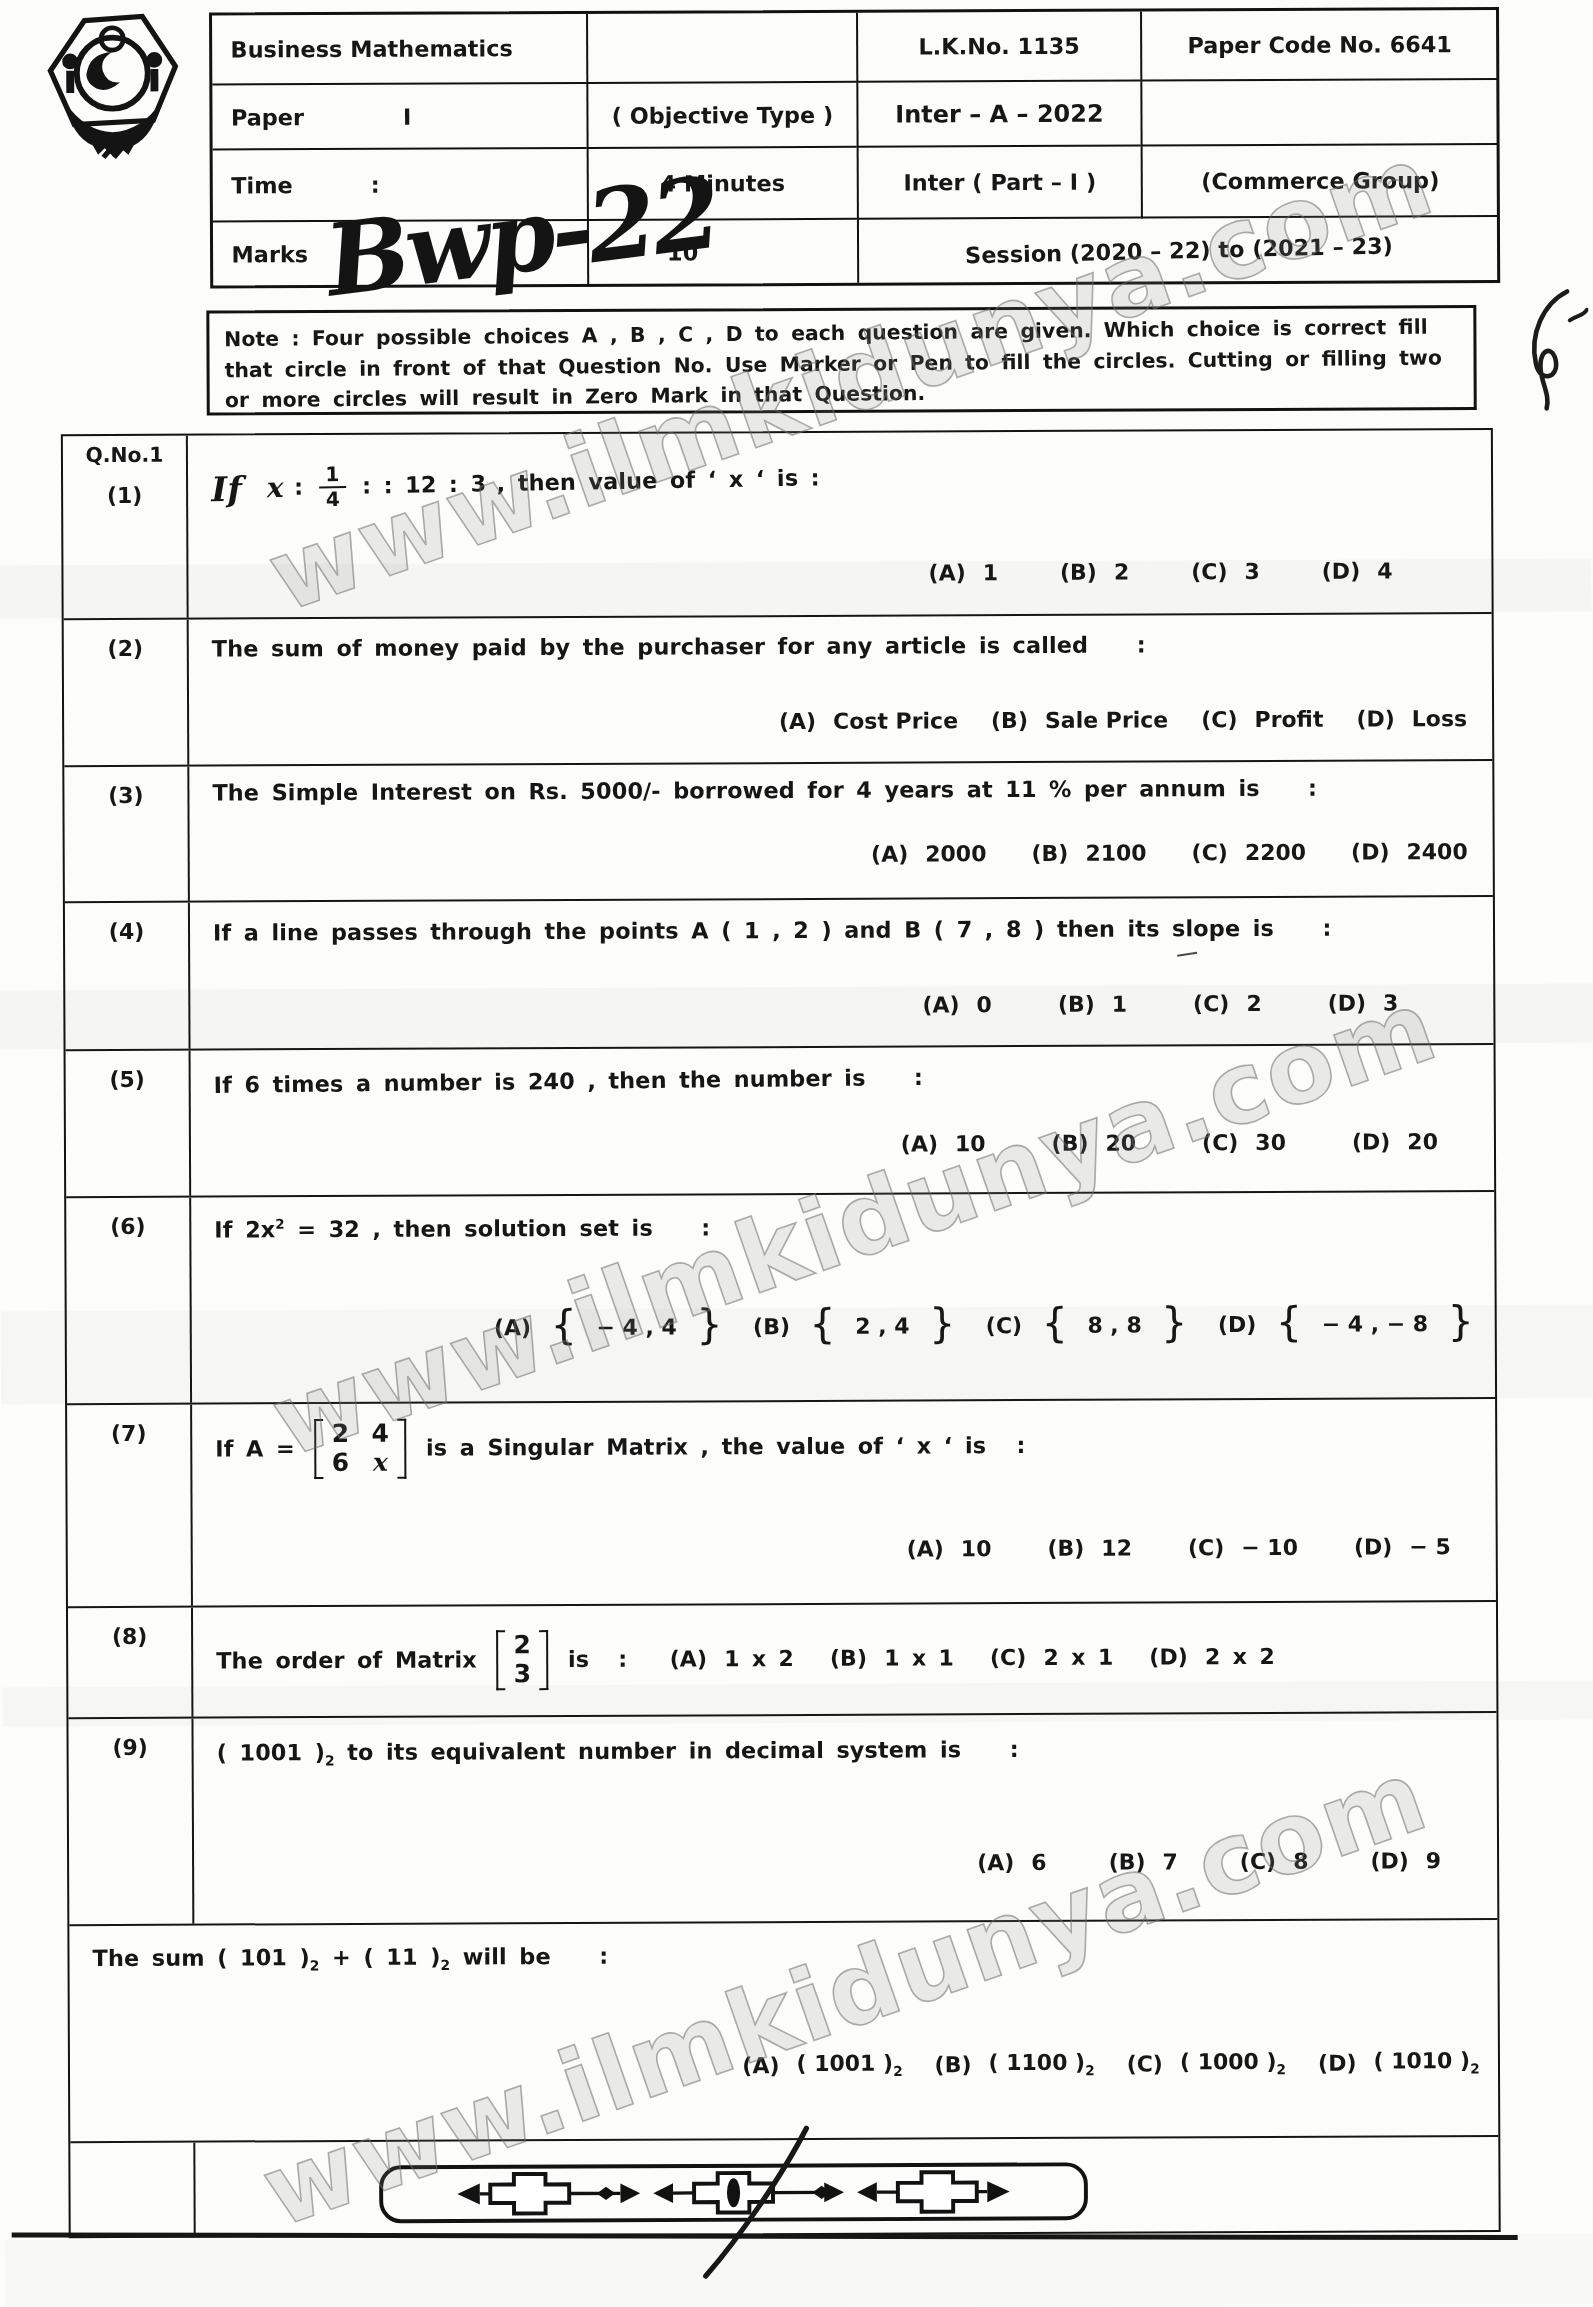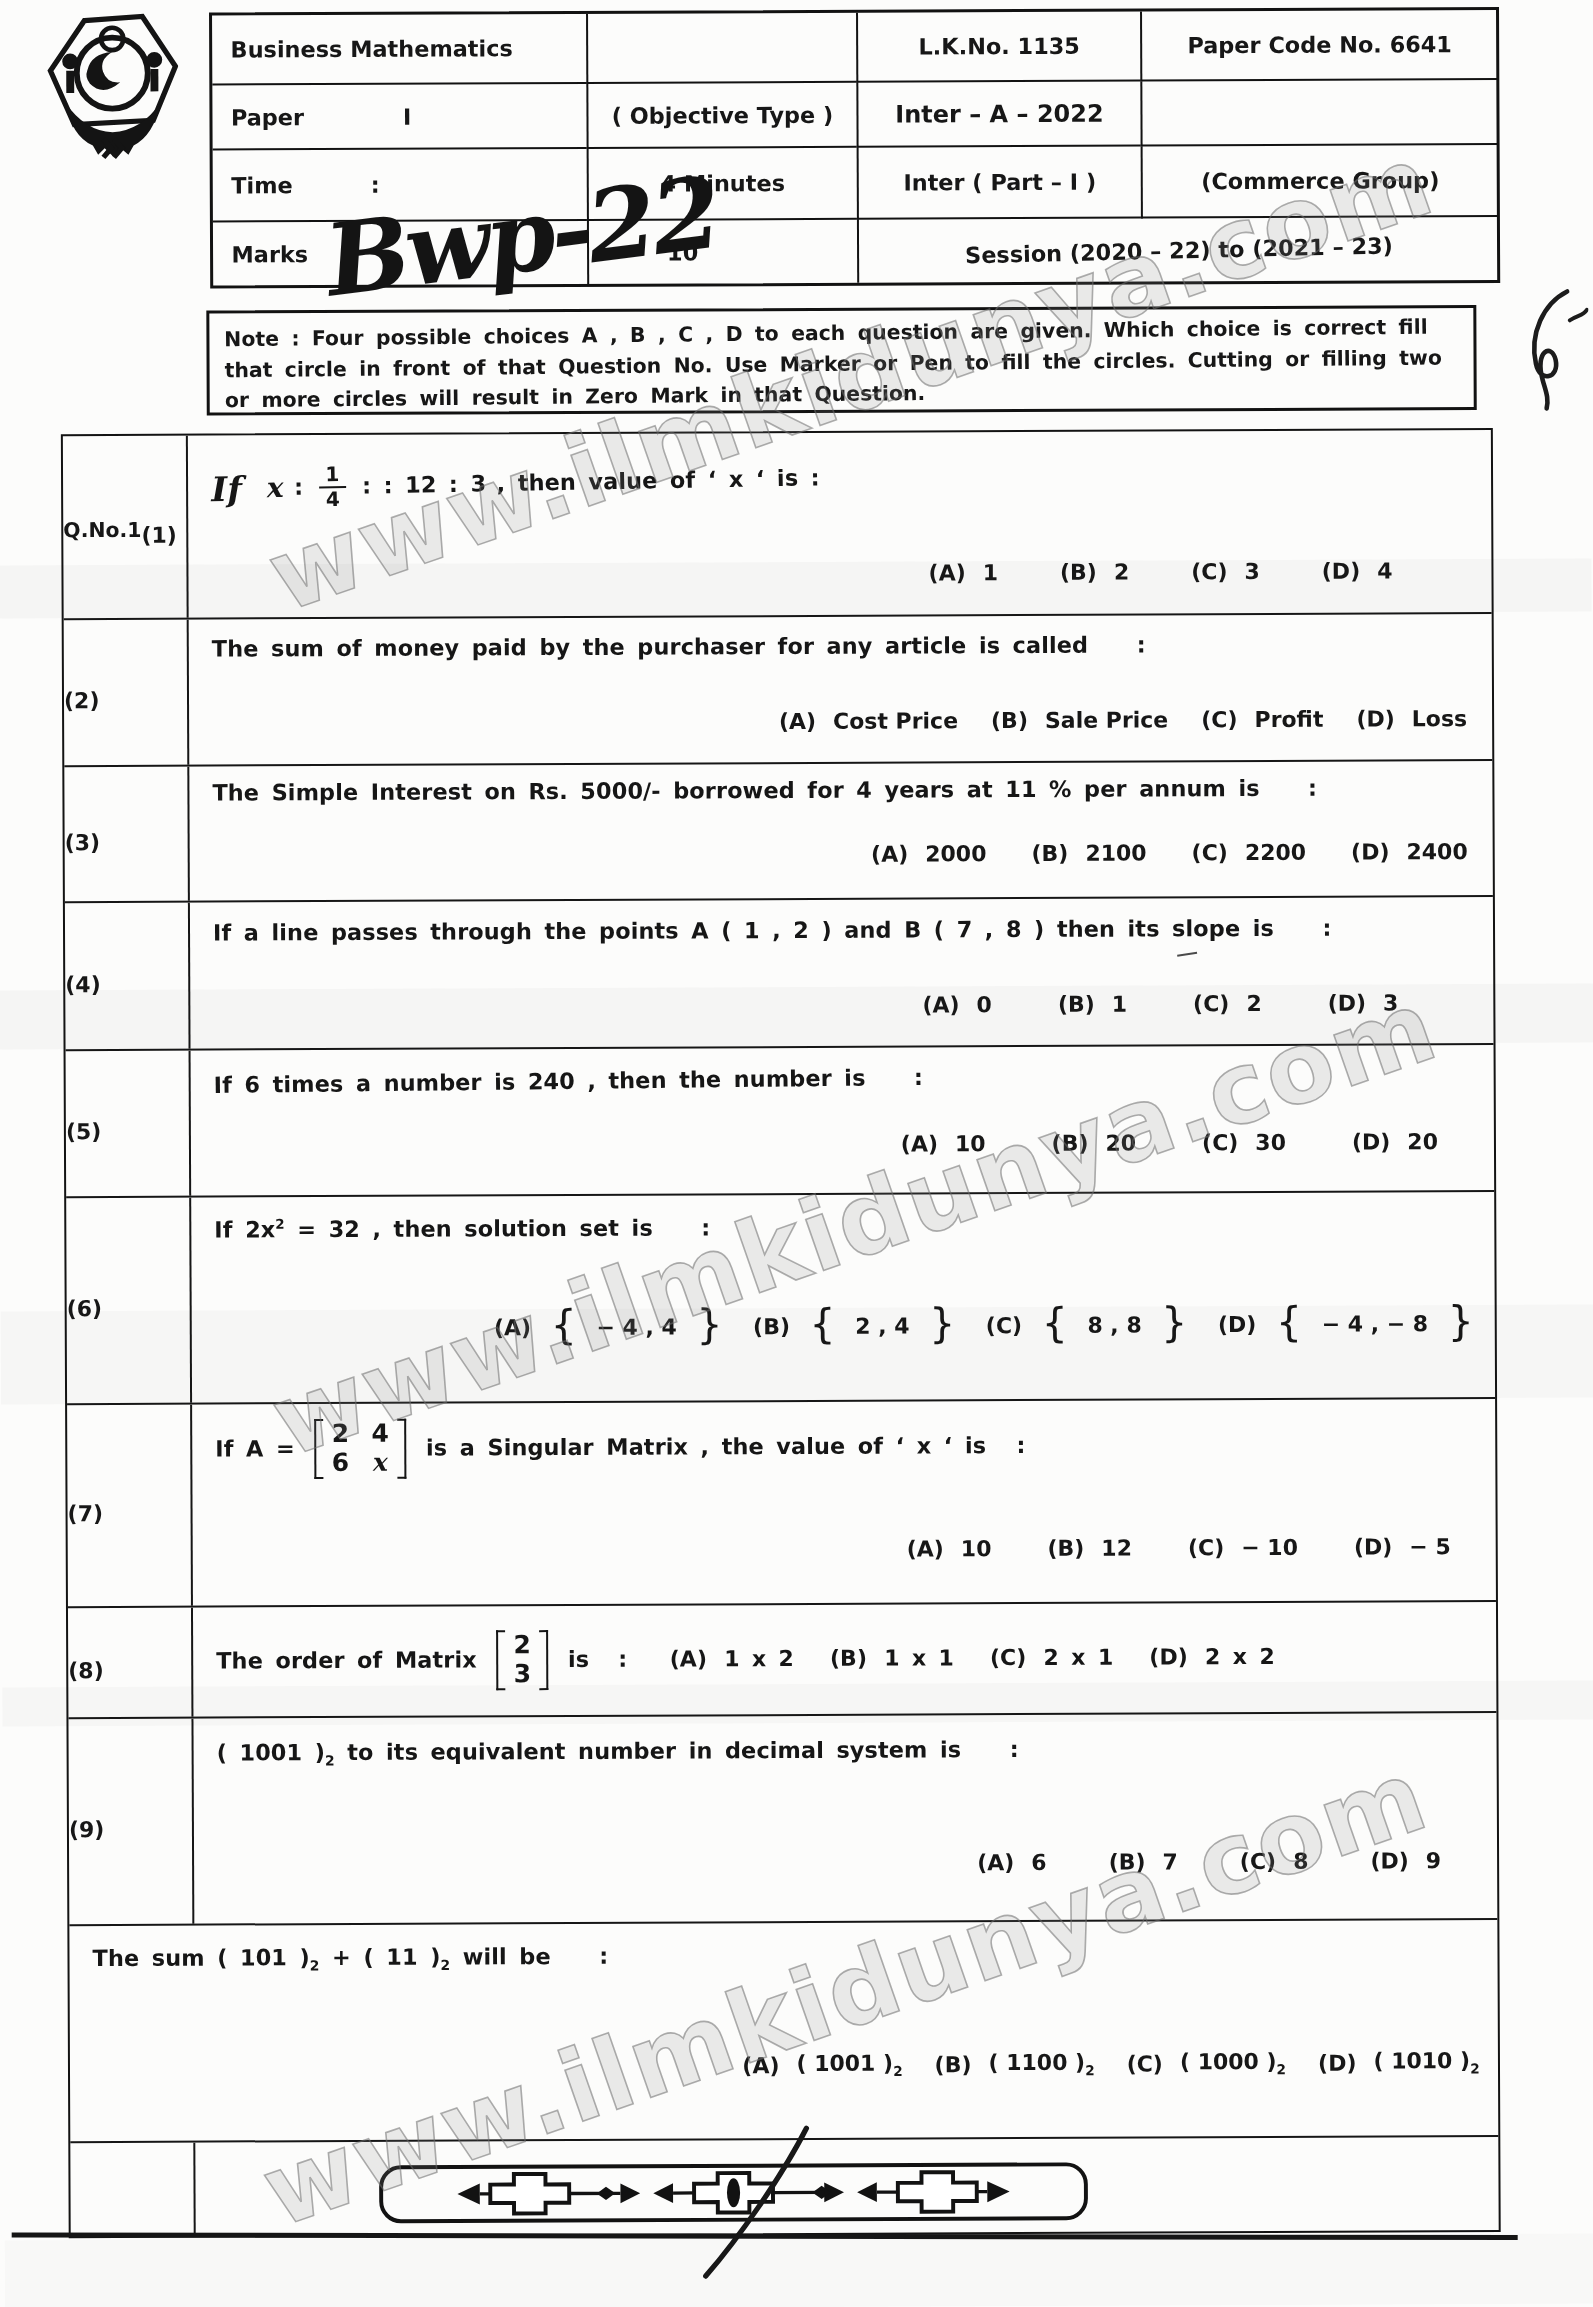"Q.No.1" .qno { flex-direction: row -> column }
